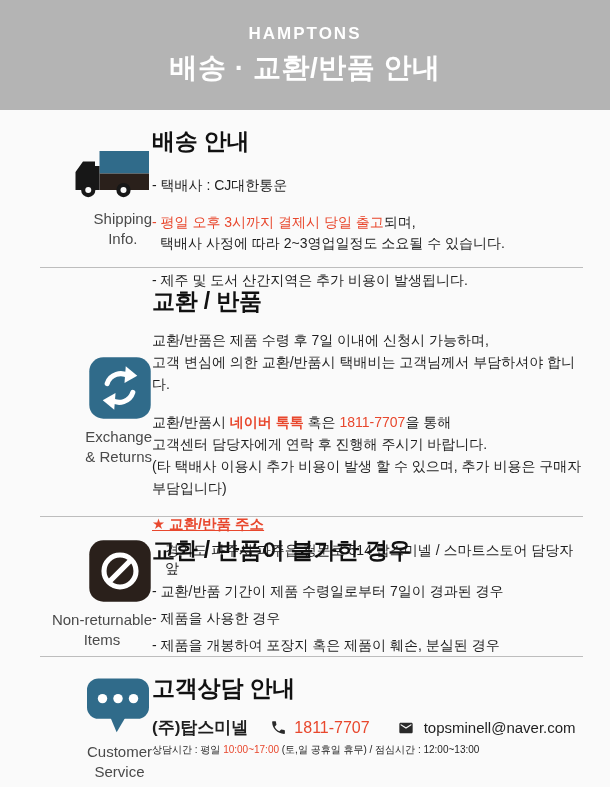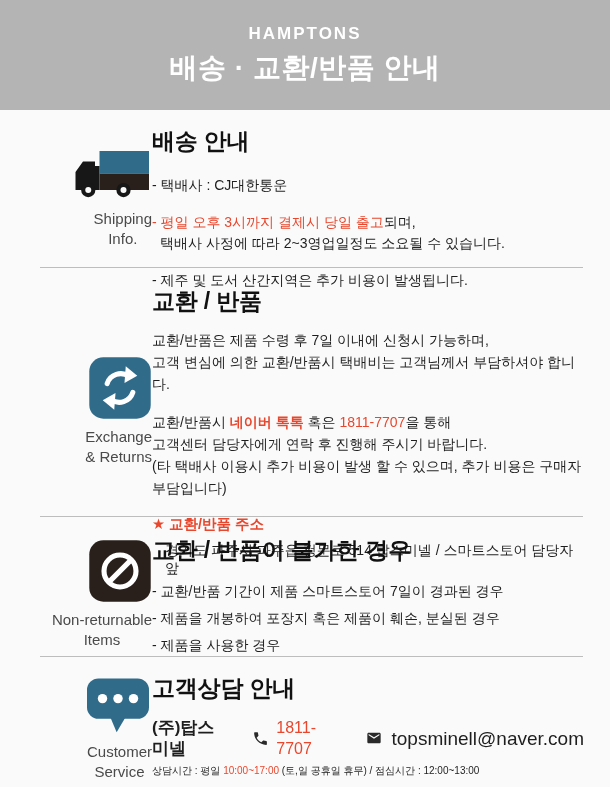"★ 교환/반품 주소" .addr-head { text-decoration: none -> underline }
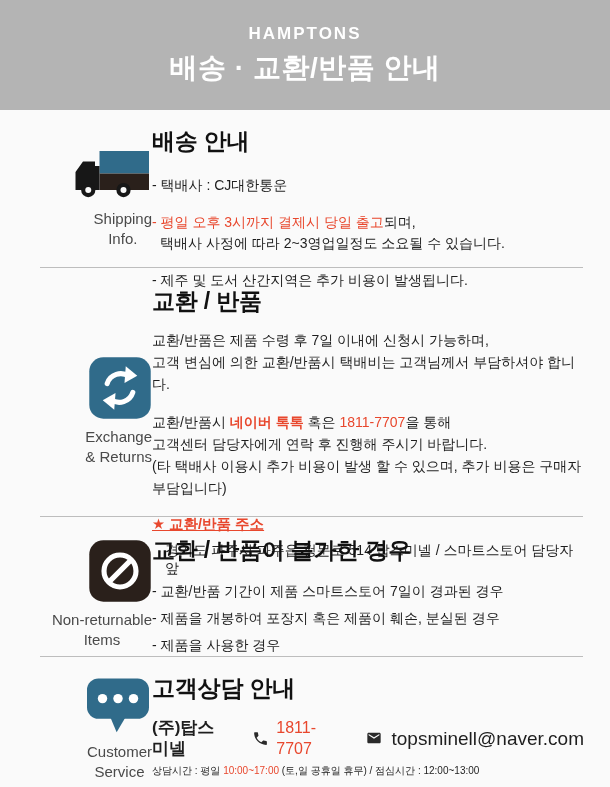"- 교환/반품 기간이 제품 스마트스토어" p.ln { text: 스마트스토어 -> 수령일로부터 }
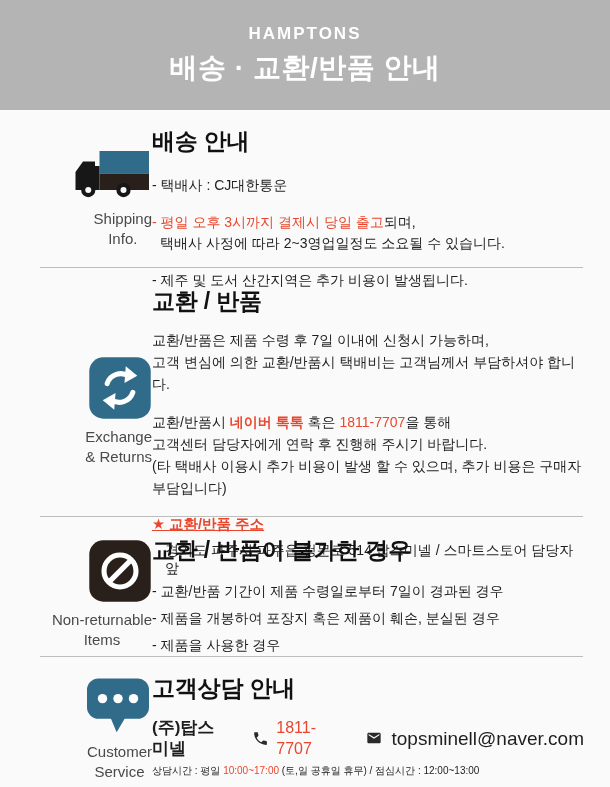"- 제품을 개봉하여 포장지 혹은" p.ln { order: before "- 제품을 사용한 경우" -> after "- 제품을 사용한 경우" }
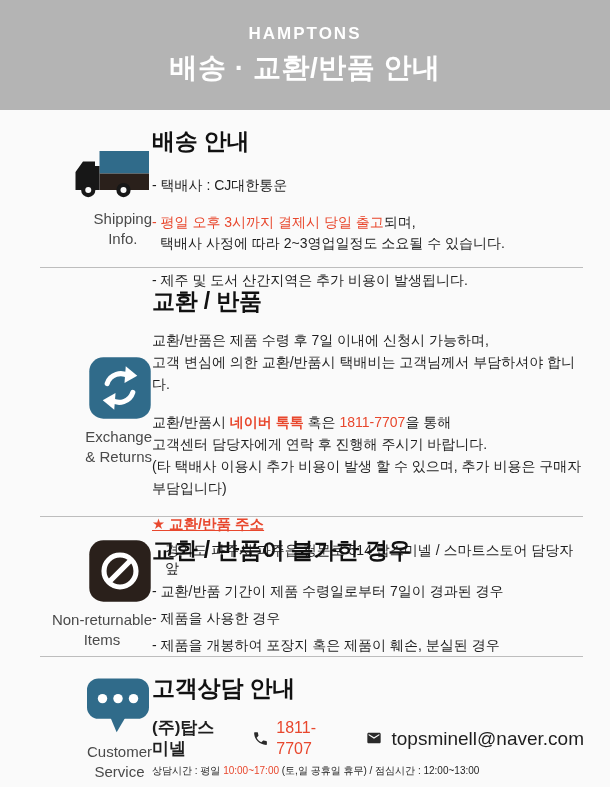"topsminell@naver.com" .email { font-size: 19px -> 15px }
